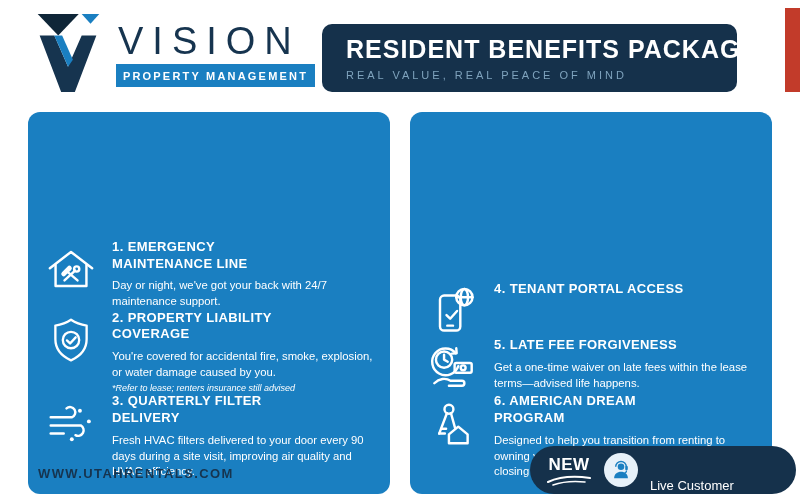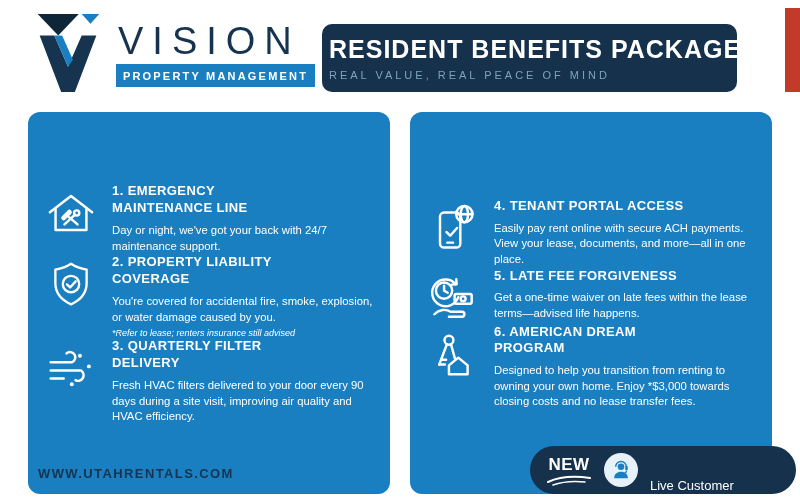"RESIDENT BENEFITS PACKAGE" .banner { padding-left: 7px -> 24px }
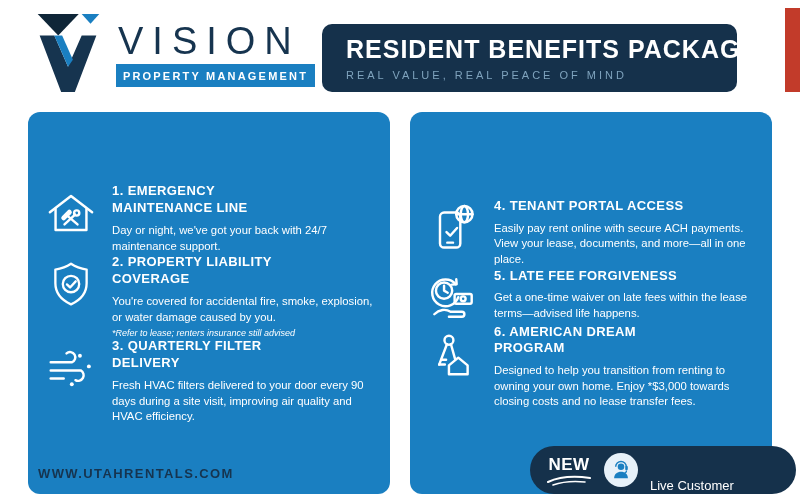"1. EMERGENCY MAINTENANCE LINE" .card { justify-content: center -> flex-end }
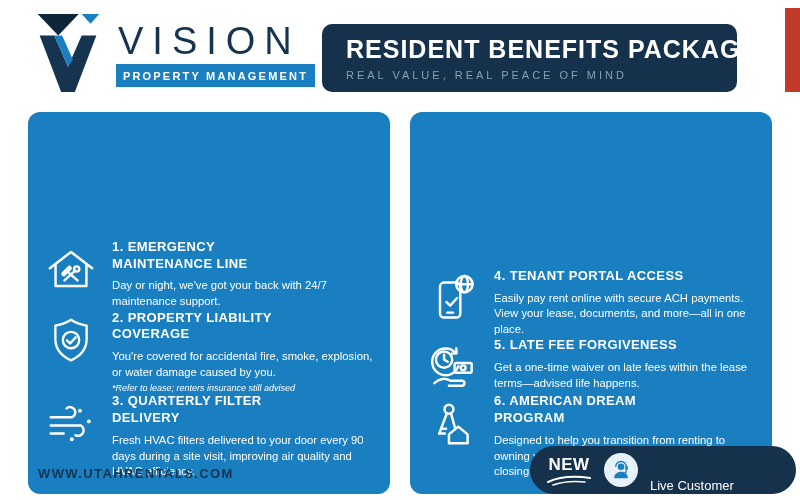"Easily pay rent online with" div.benefit-body { html: <div>Easily pay rent online with secure ACH payments. View your lease, documents, and more—all in one place.</div> -> none }
